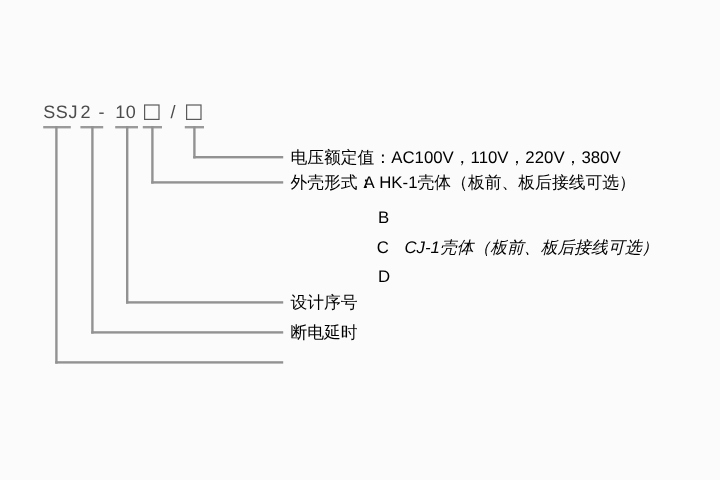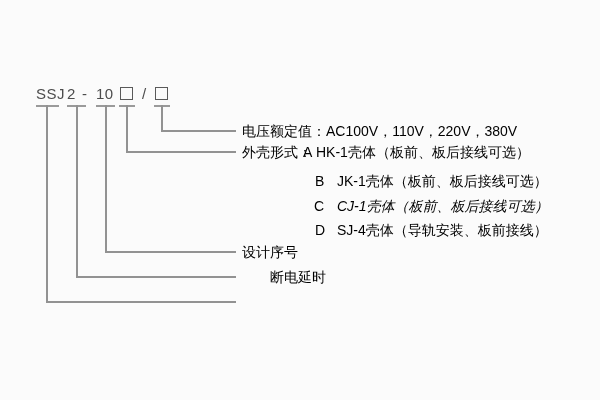"JK-1壳体（板前、板后接线可选）" span.t { html: <span>JK-1壳体（板前、板后接线可选）</span> -> none }
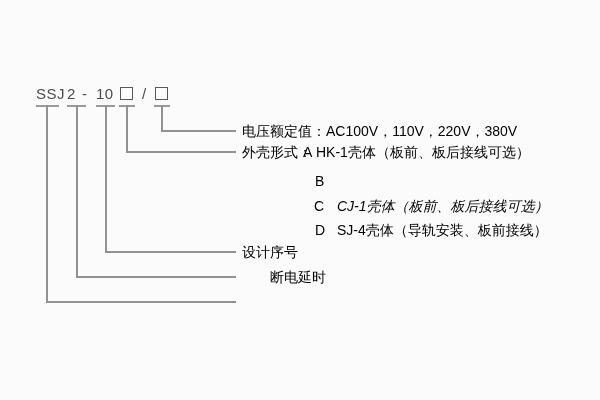"SJ-4壳体（导轨安装、板前接线）" span.t { html: <span>SJ-4壳体（导轨安装、板前接线）</span> -> none }
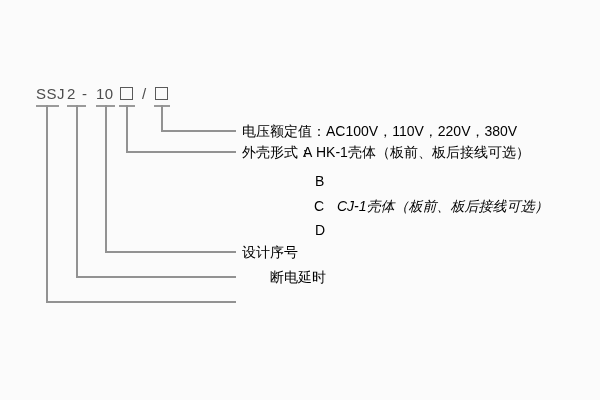"断电延时" span.t { margin-left: 28px -> none }
